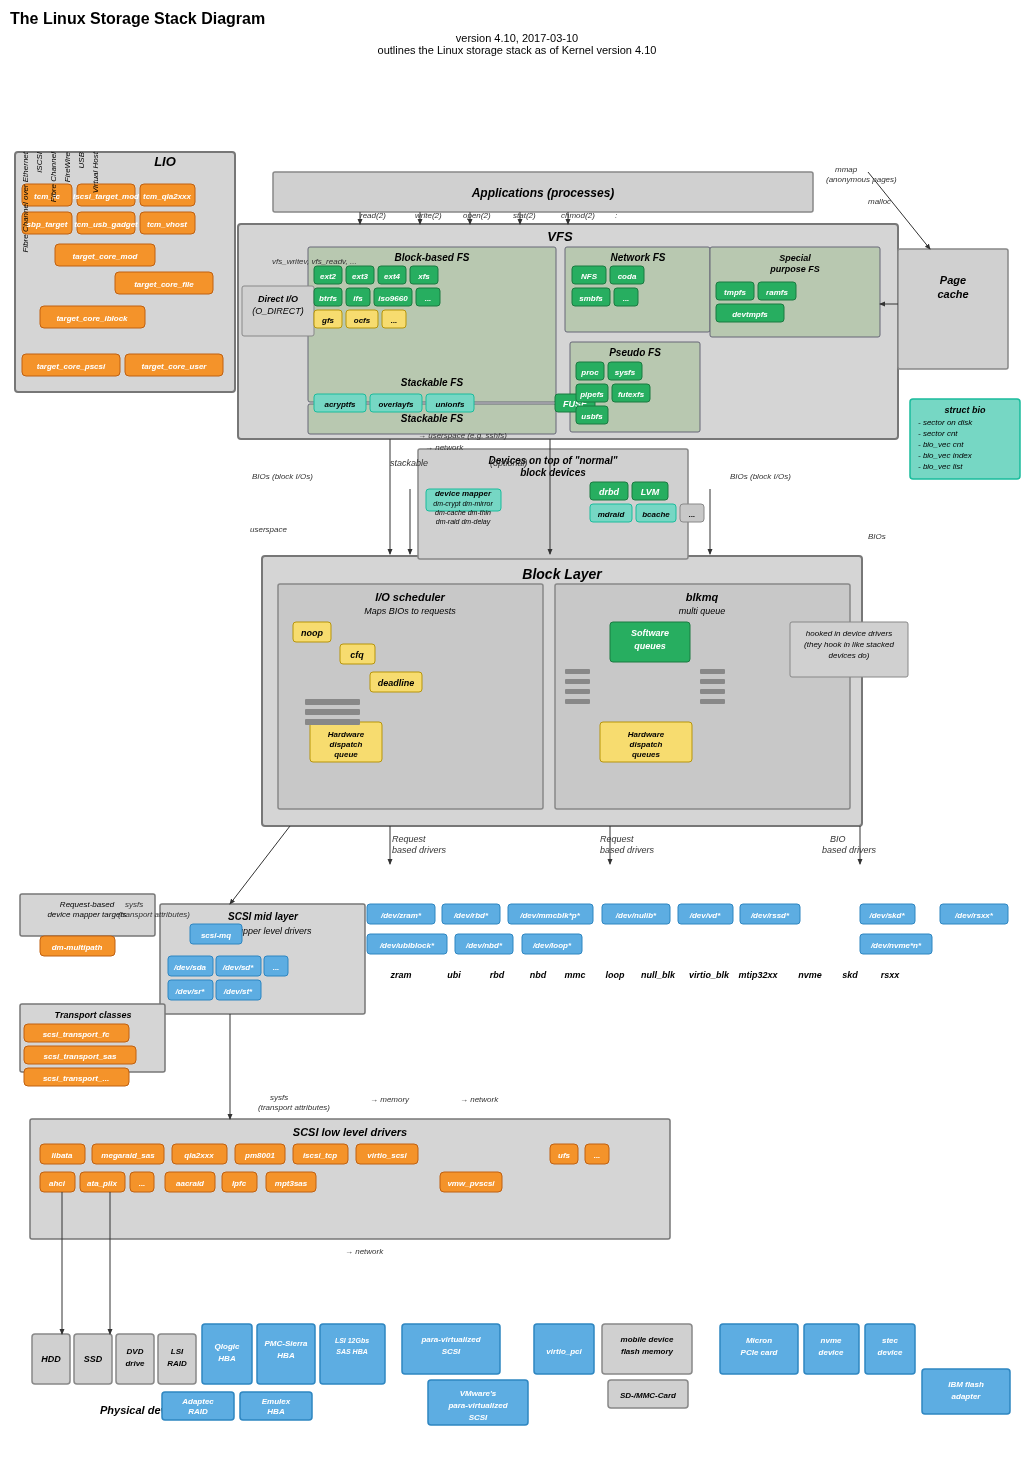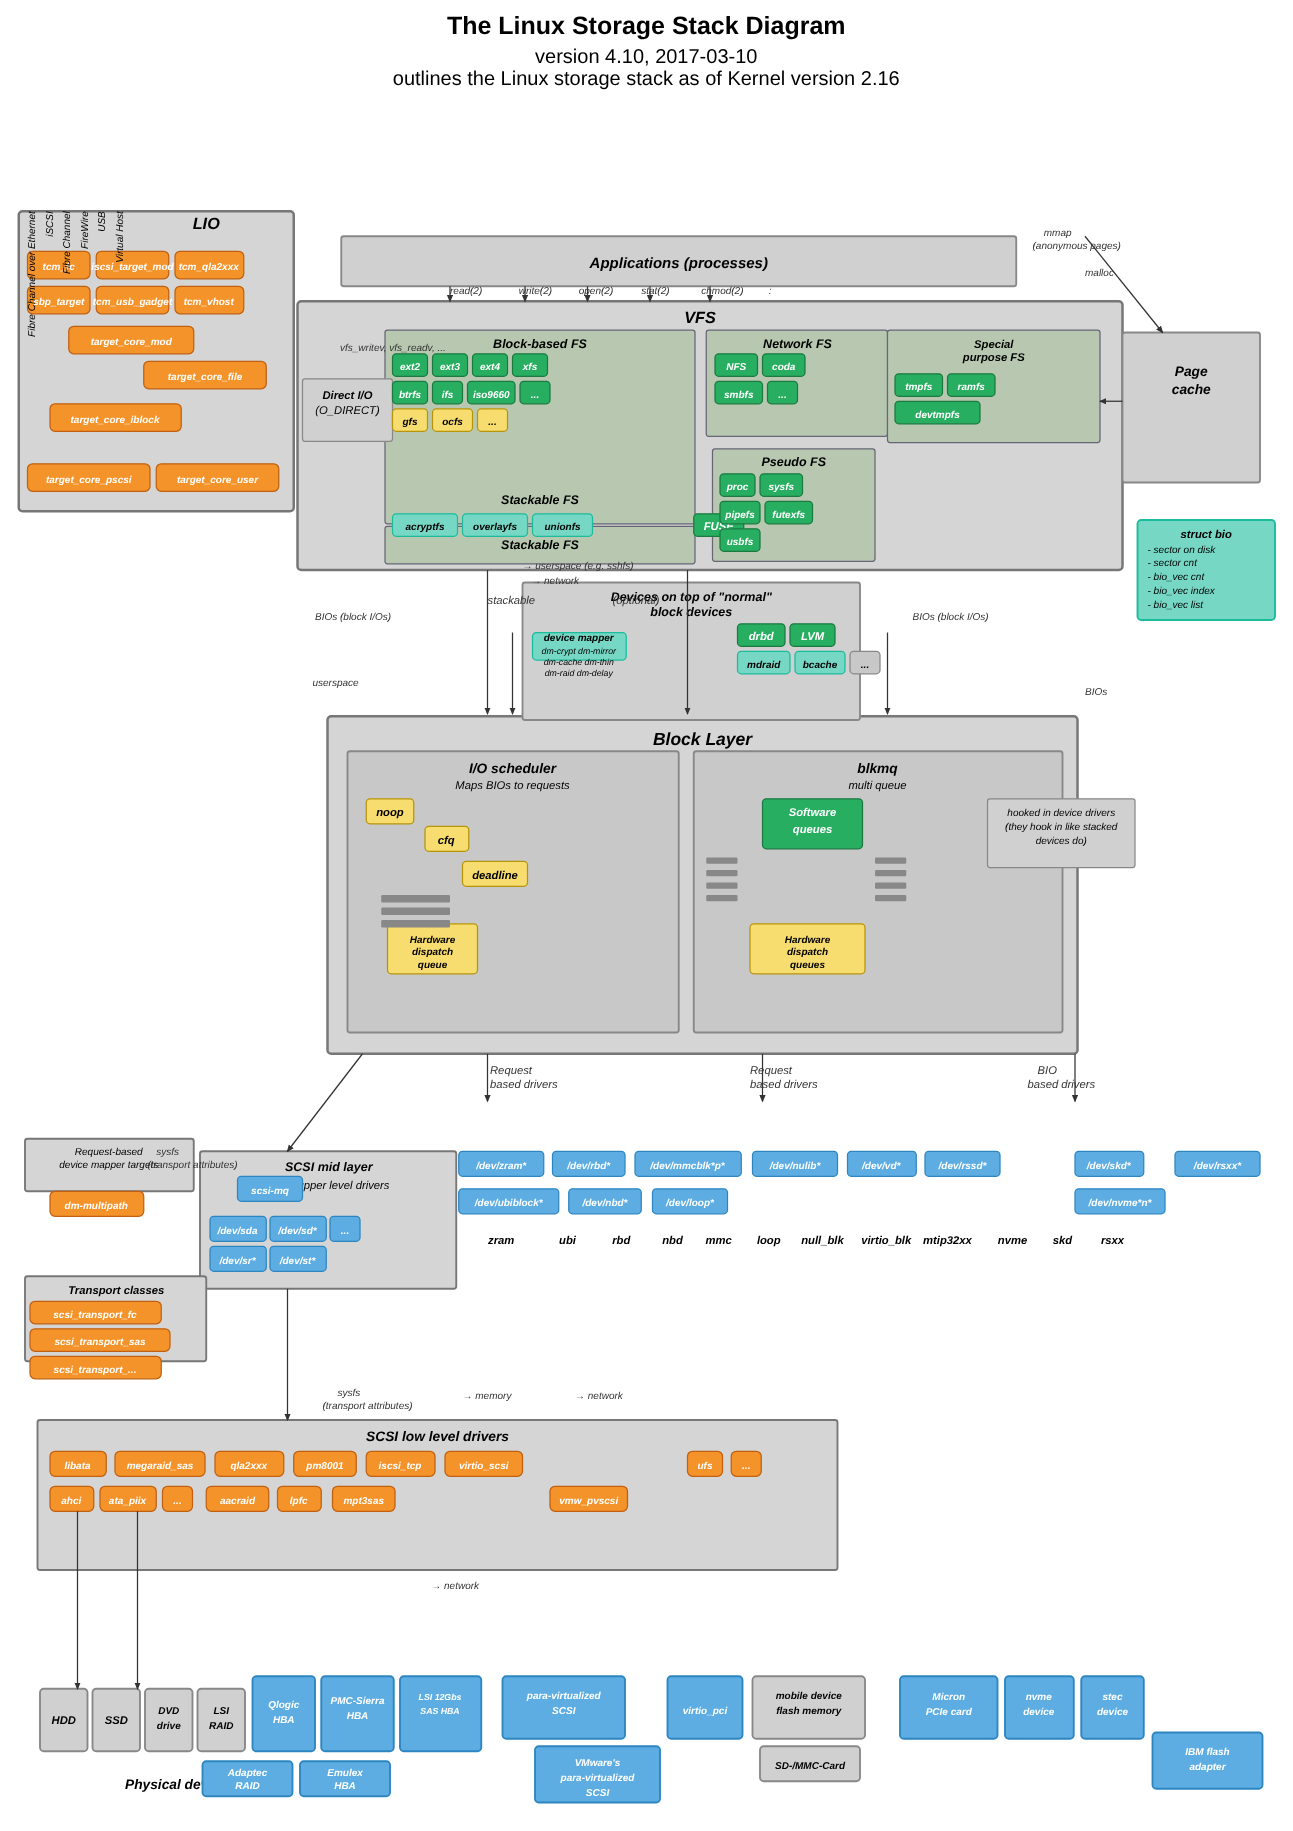"The Linux Storage Stack Diagram" h1 { font-size: 20px -> 16px; text-align: center -> left }
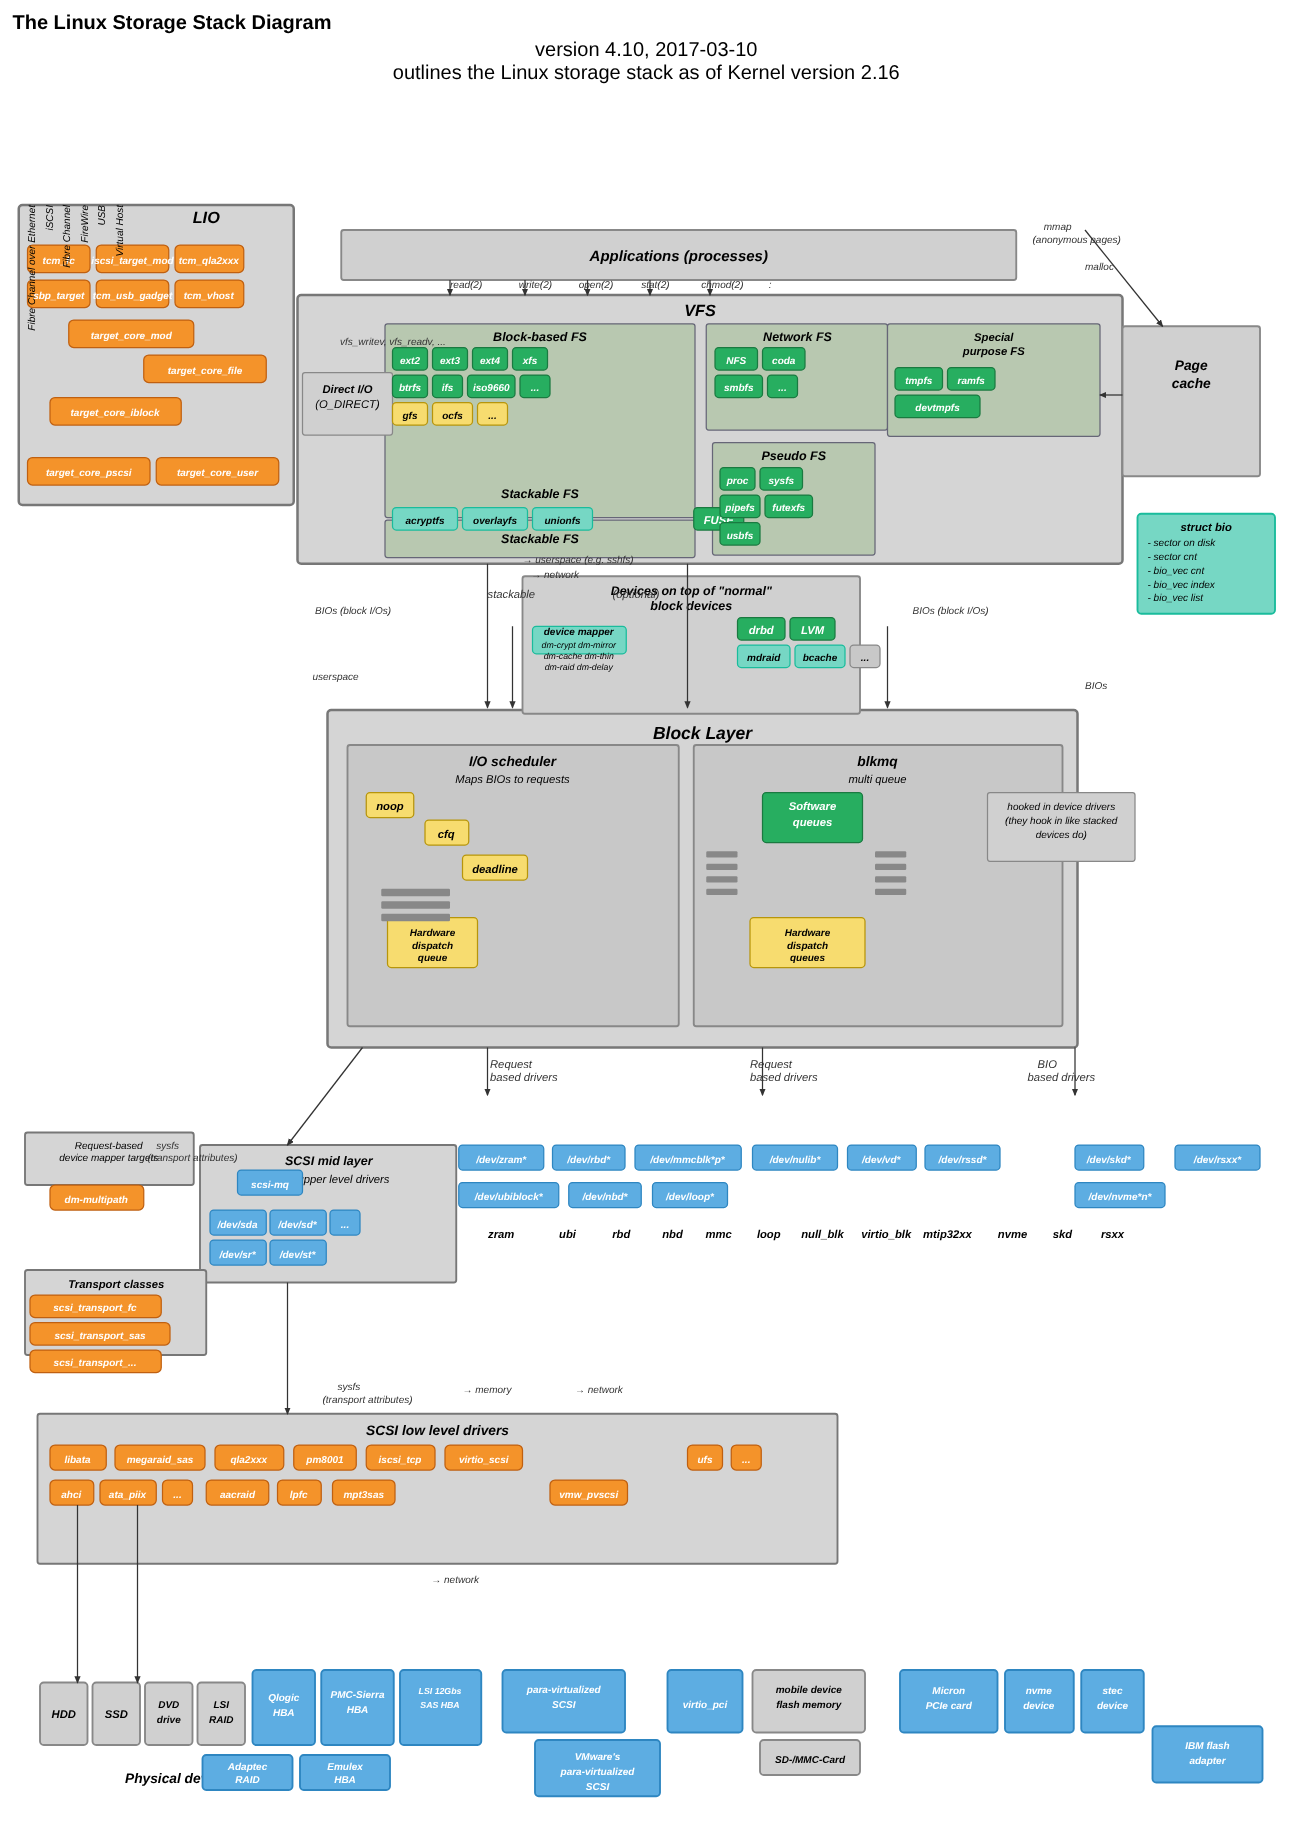"version 4.10, 2017-03-10" .subtitle { font-size: 16px -> 11px }
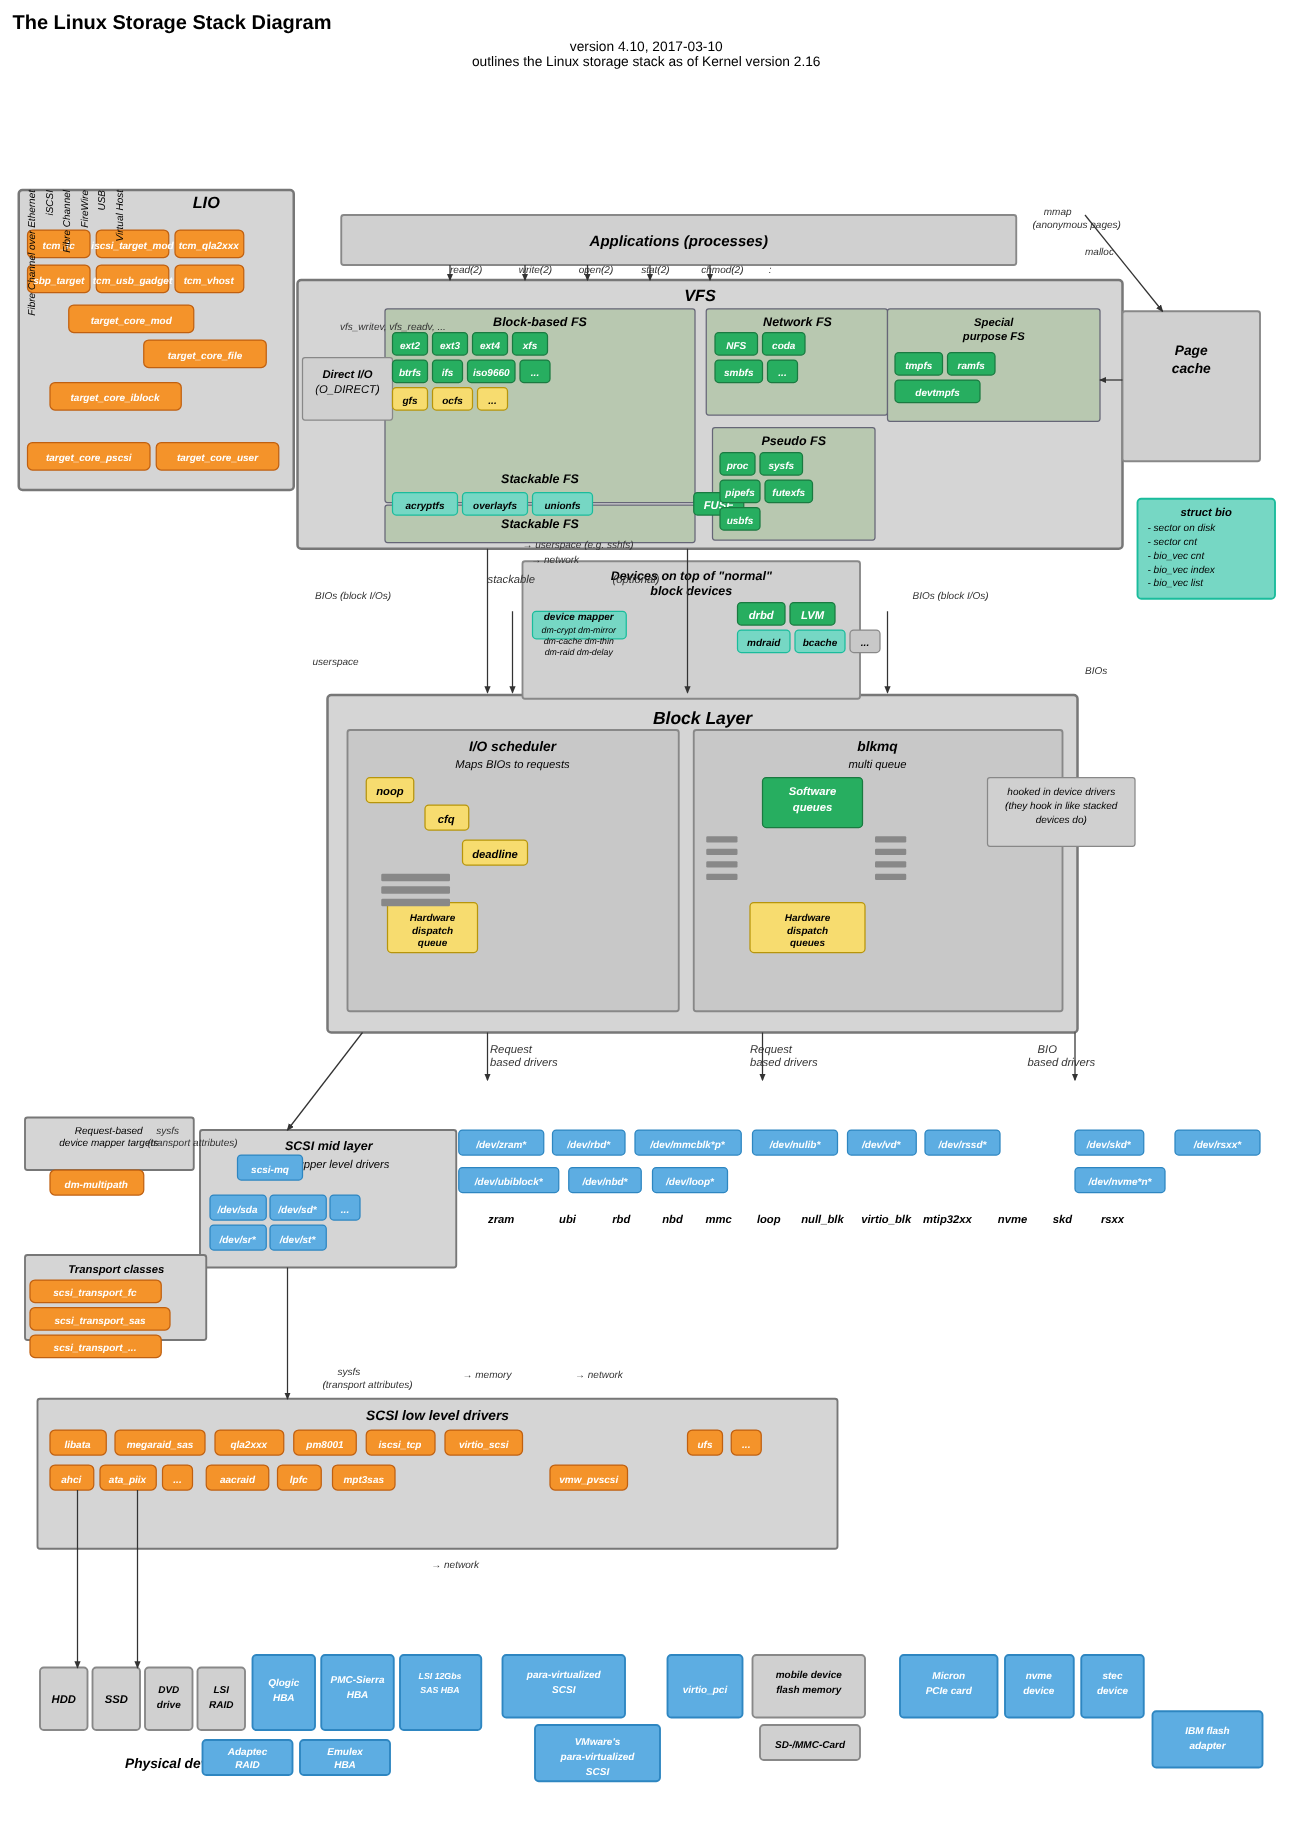"outlines the Linux storage stack" span { text: 2.16 -> 4.10 }
